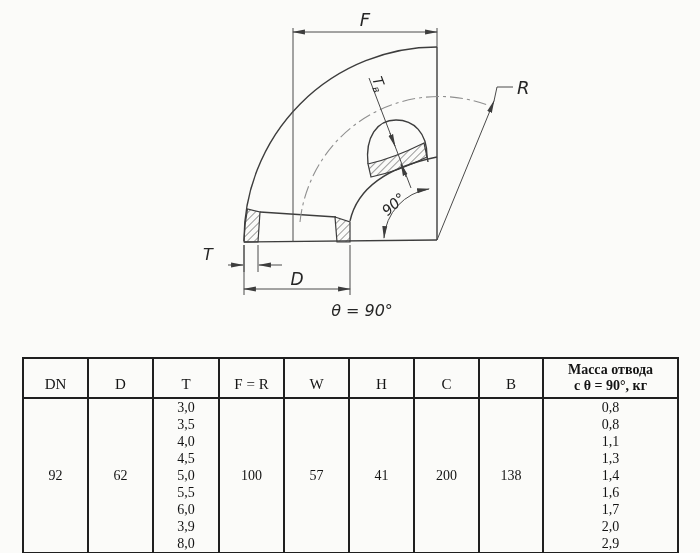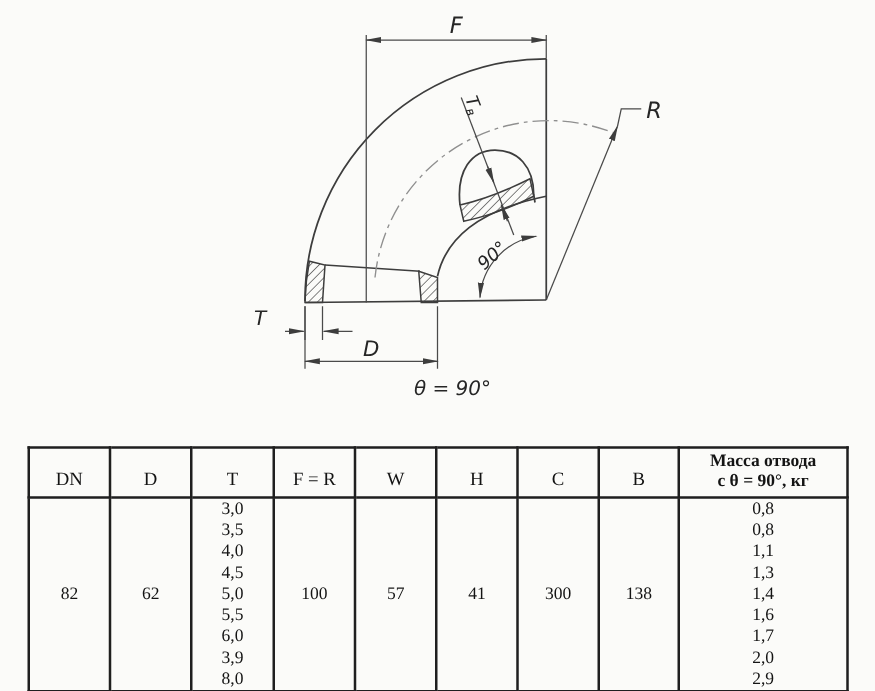"82" td.body-cell { text: 82 -> 92 }
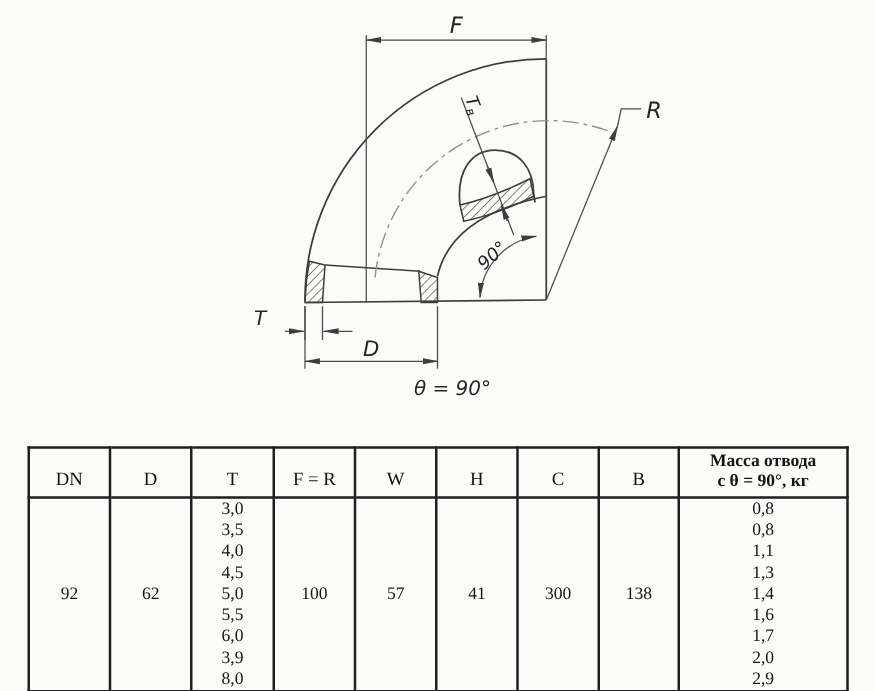"300" td.body-cell { text: 300 -> 200 }
